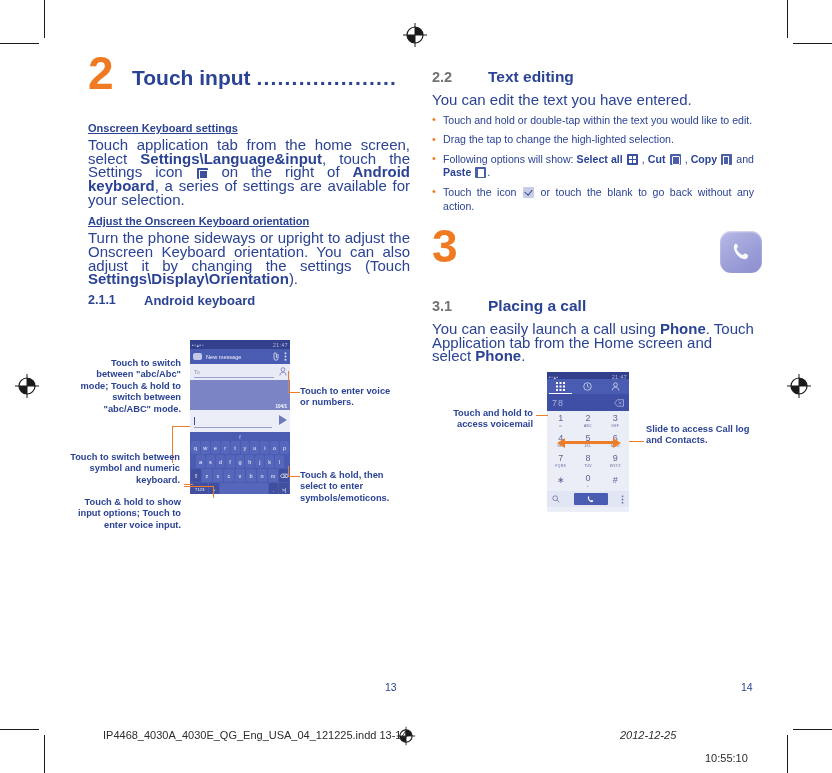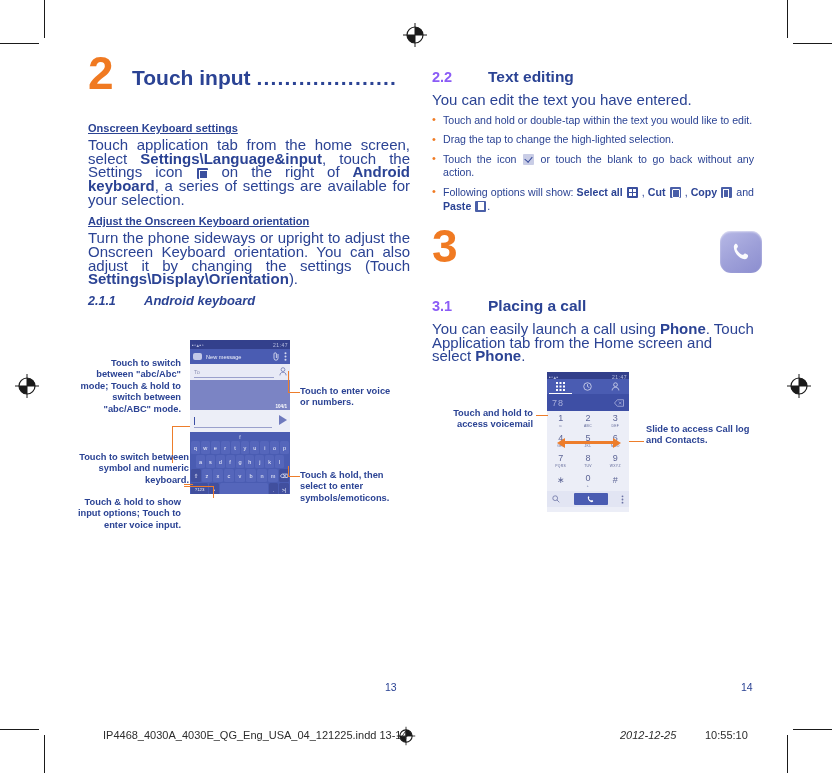"2.2" .sec-num { color: #8b5cf6 -> #737373 }
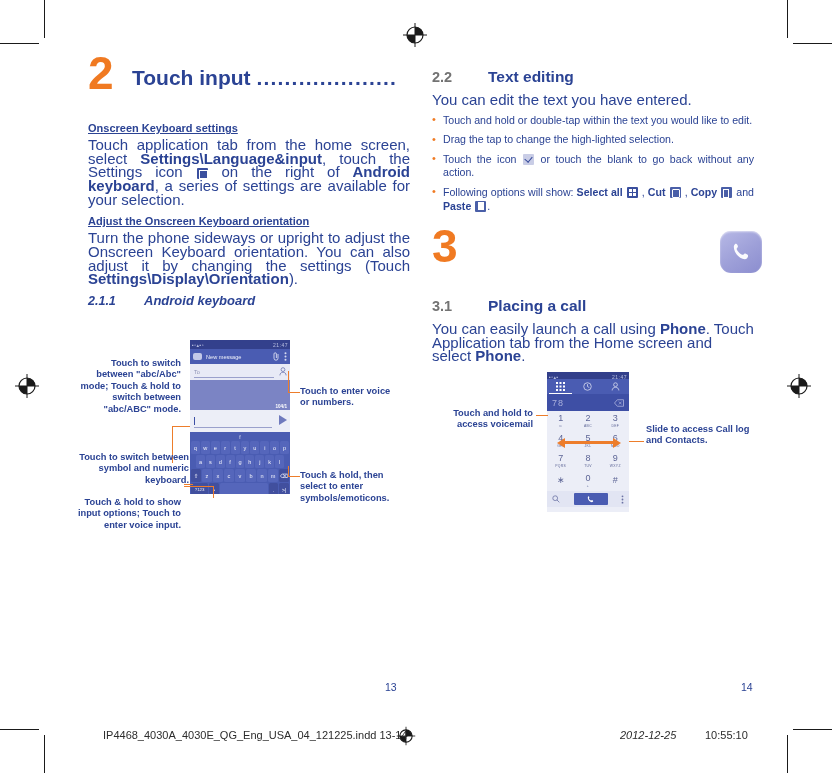"Touch the icon or touch" li { order: before "Following options will show: Select" -> after "Following options will show: Select" }
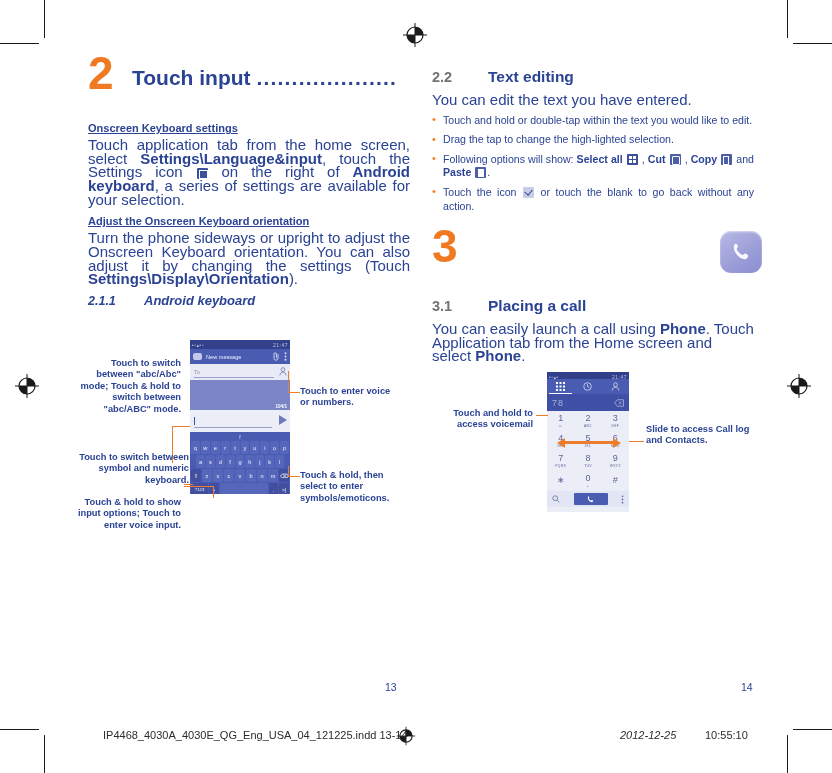"2.1.1" .subsec { align-items: flex-end -> center; font-style: italic -> none }
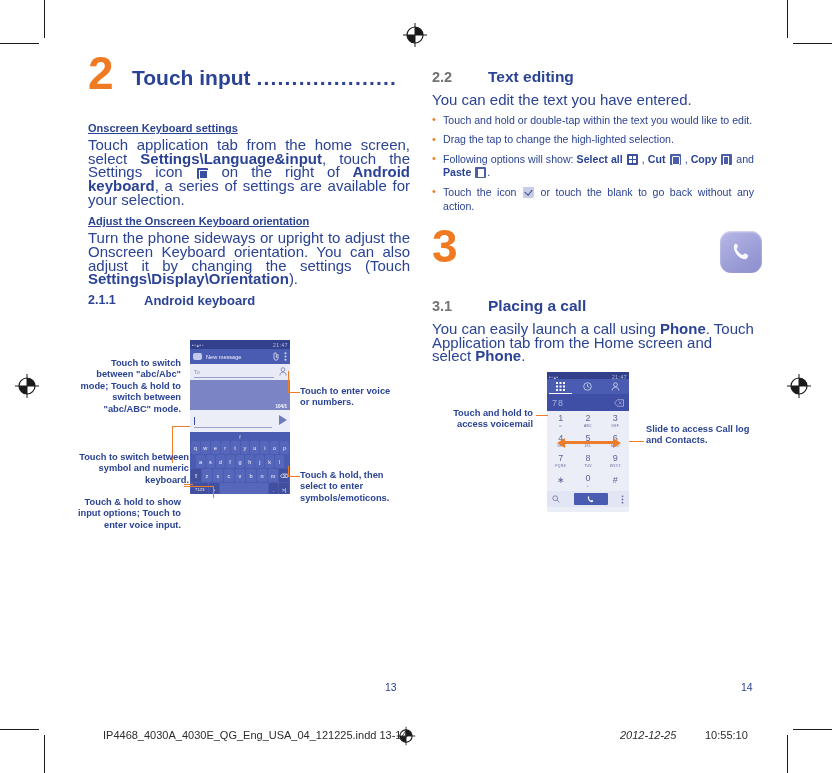"Touch to switch between symbol" div.callout { left: 78px -> 69px }
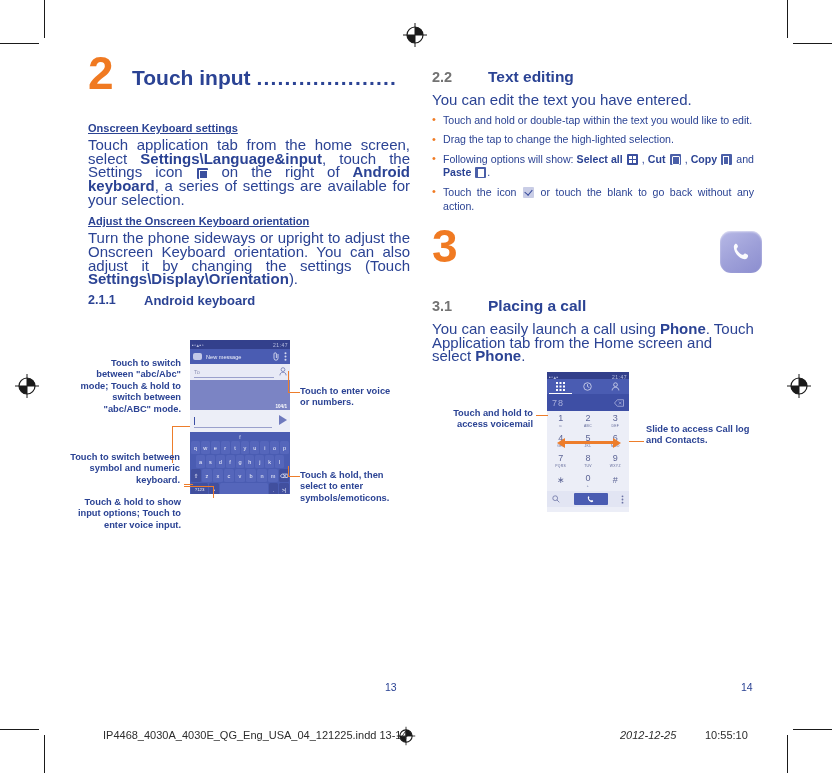"10:55:10" div.footer { top: 729px -> 752px }
